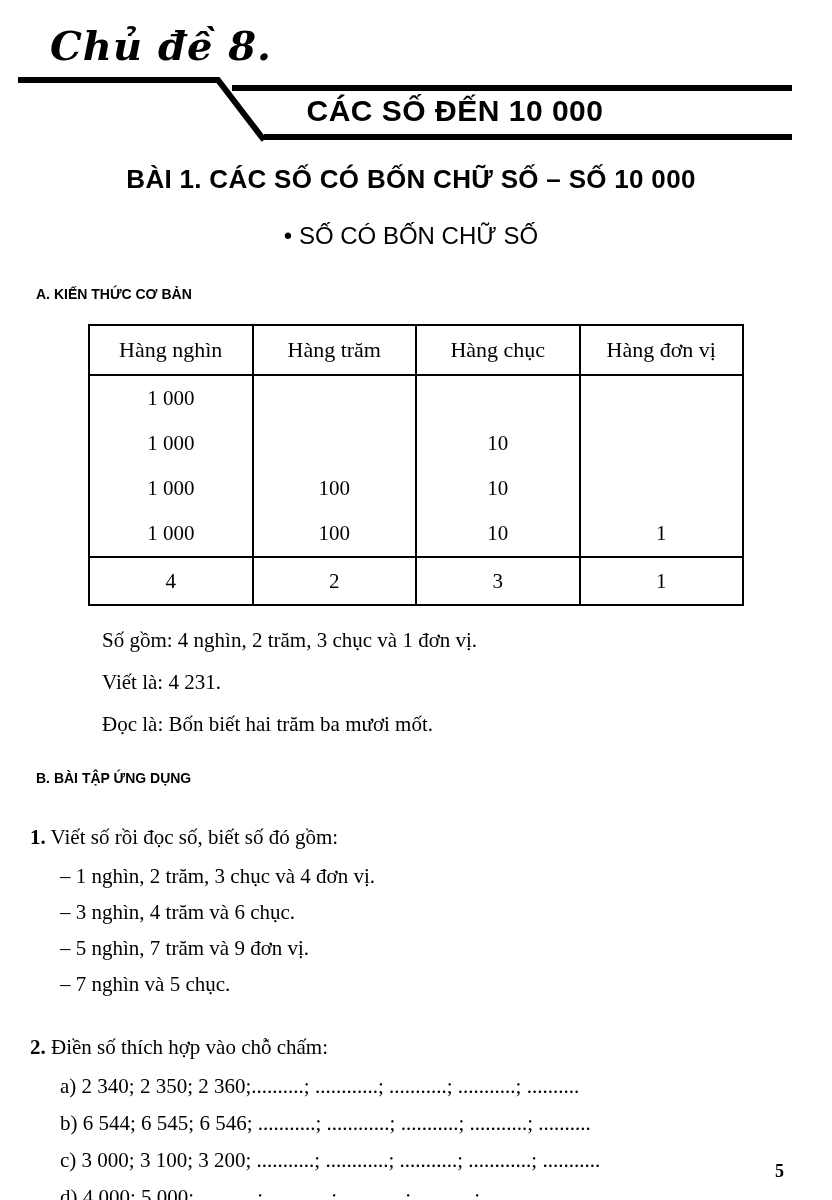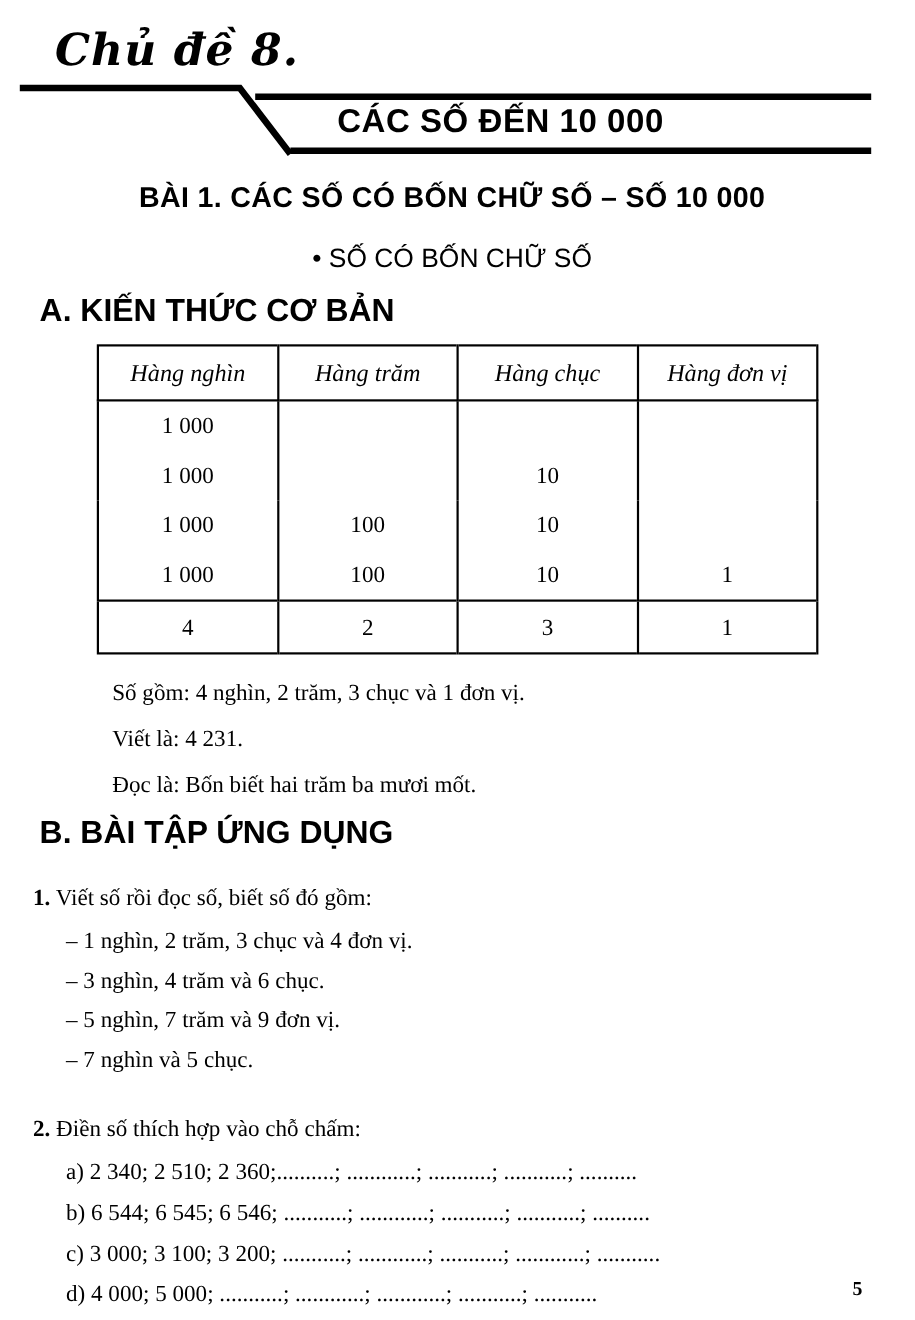"A. KIẾN THỨC CƠ BẢN" .section-heading { font-size: 29px -> 14px; margin-top: 17px -> 28px }
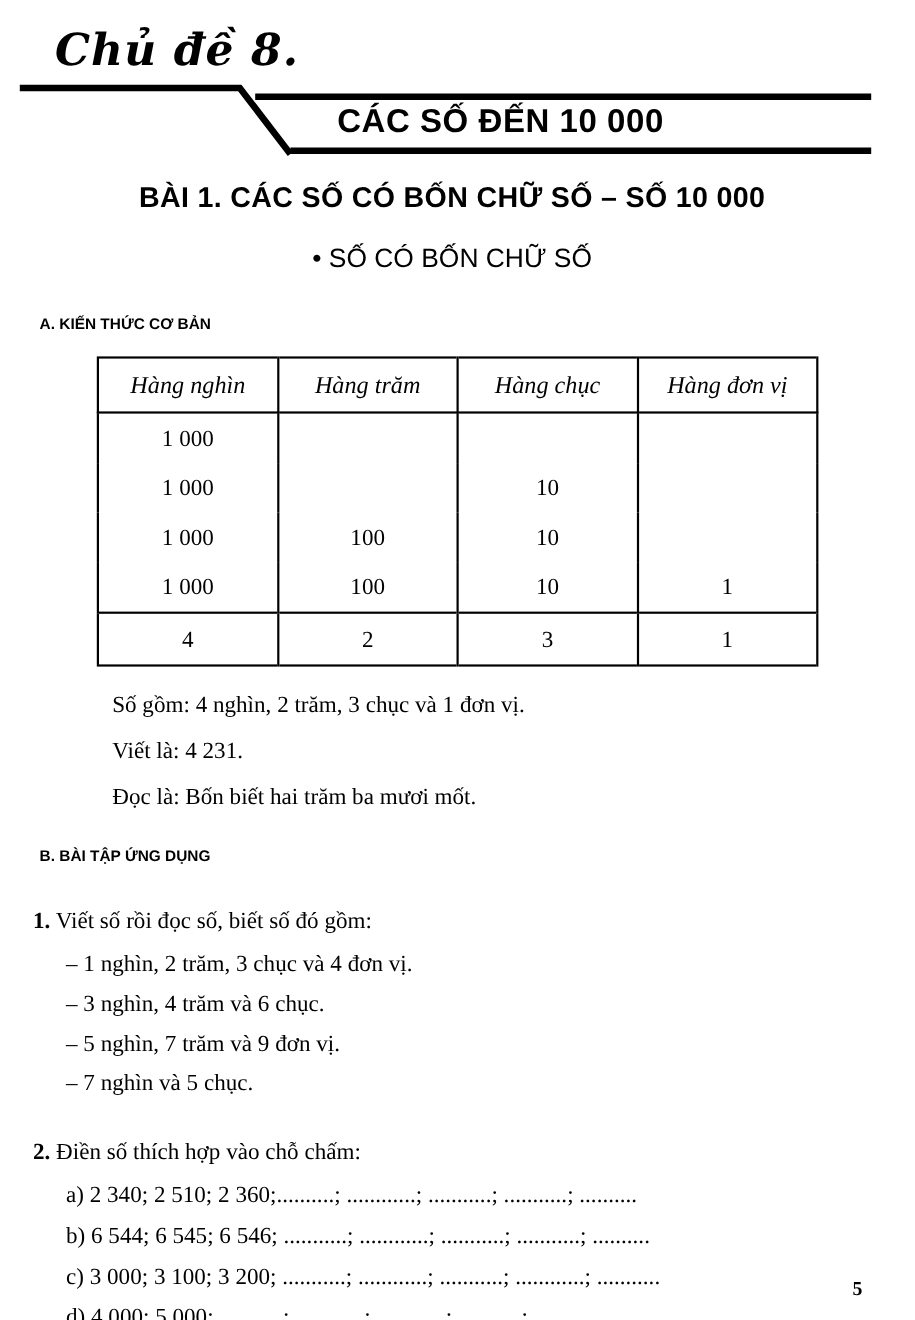"Hàng nghìn" table.pv thead th { font-style: italic -> none }
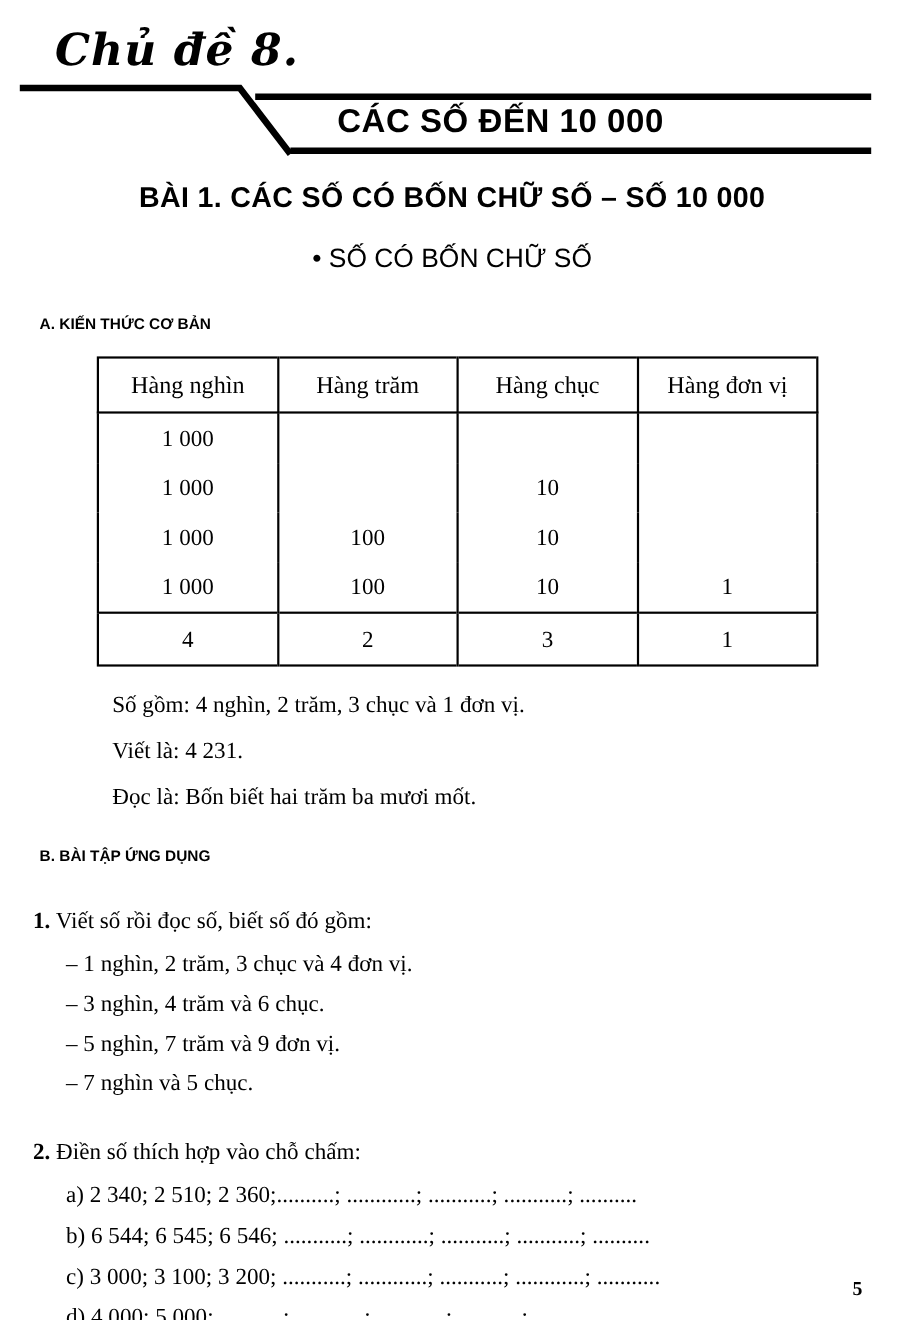"a) 2 340; 2 510;" li { text: 2 510 -> 2 350 }
